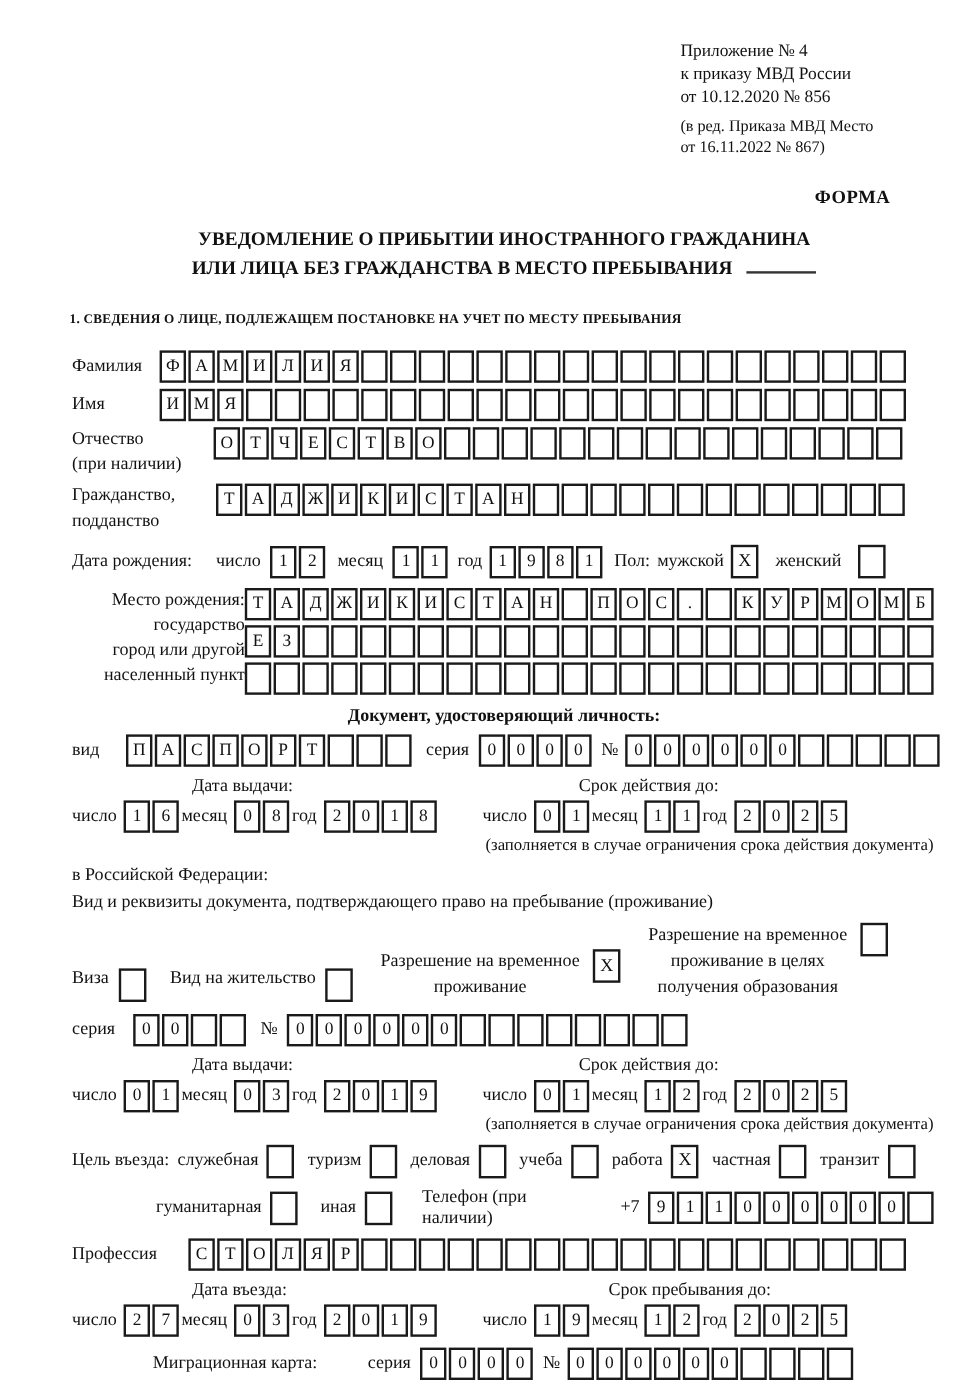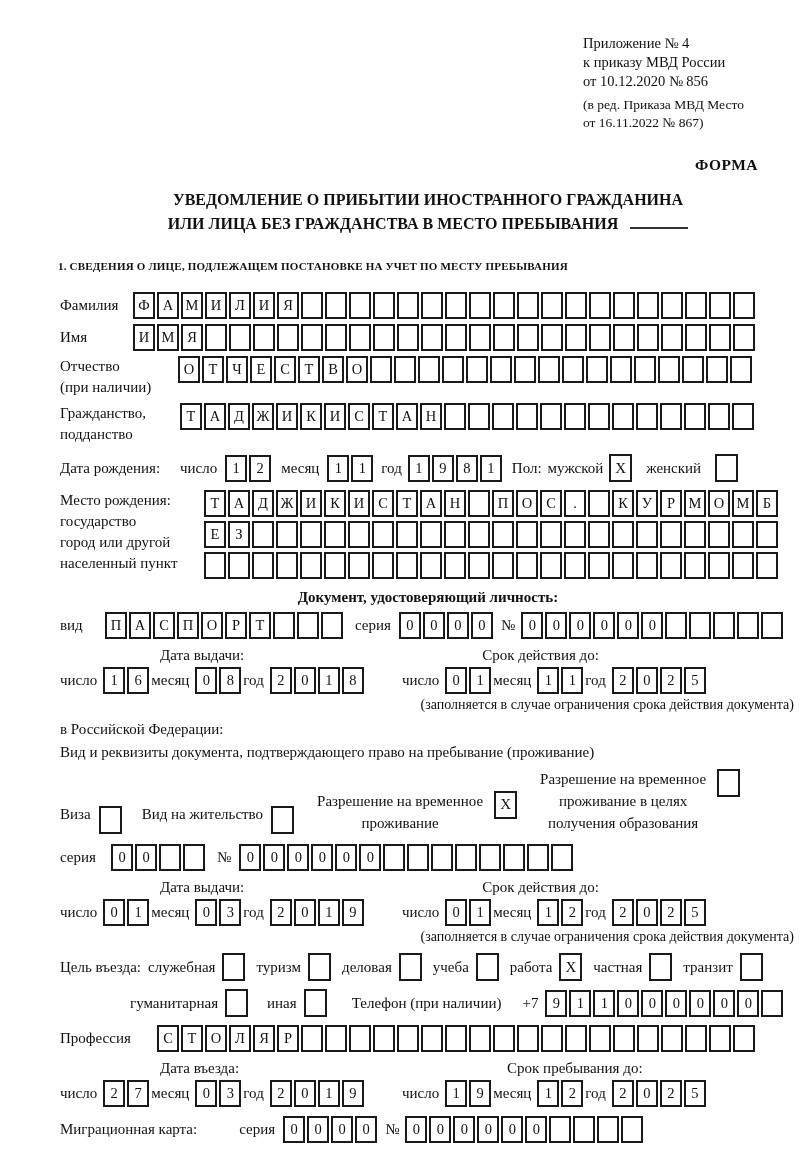"Приложение № 4" .page { padding: 34px 4px 0 60px -> 34px 20px 0 60px }
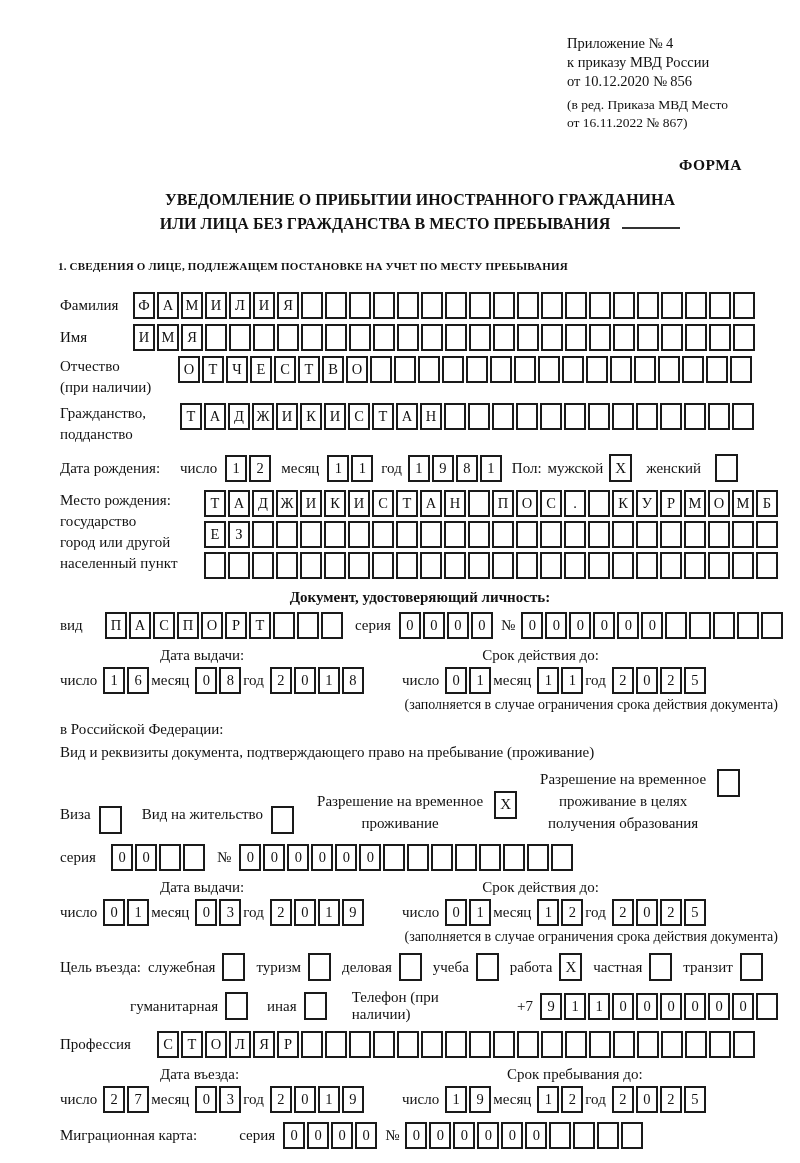"Место рождения:" div.frow { text-align: none -> right }
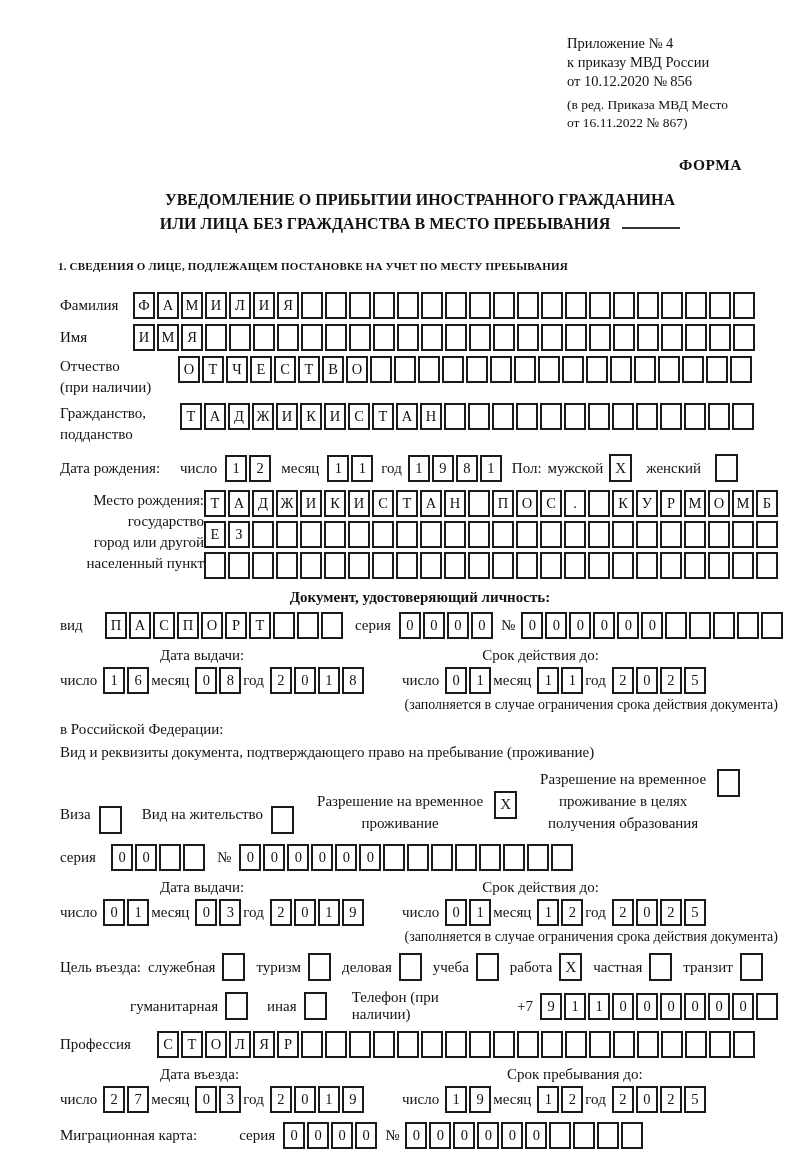"Миграционная карта:" div.frow { justify-content: none -> center }
